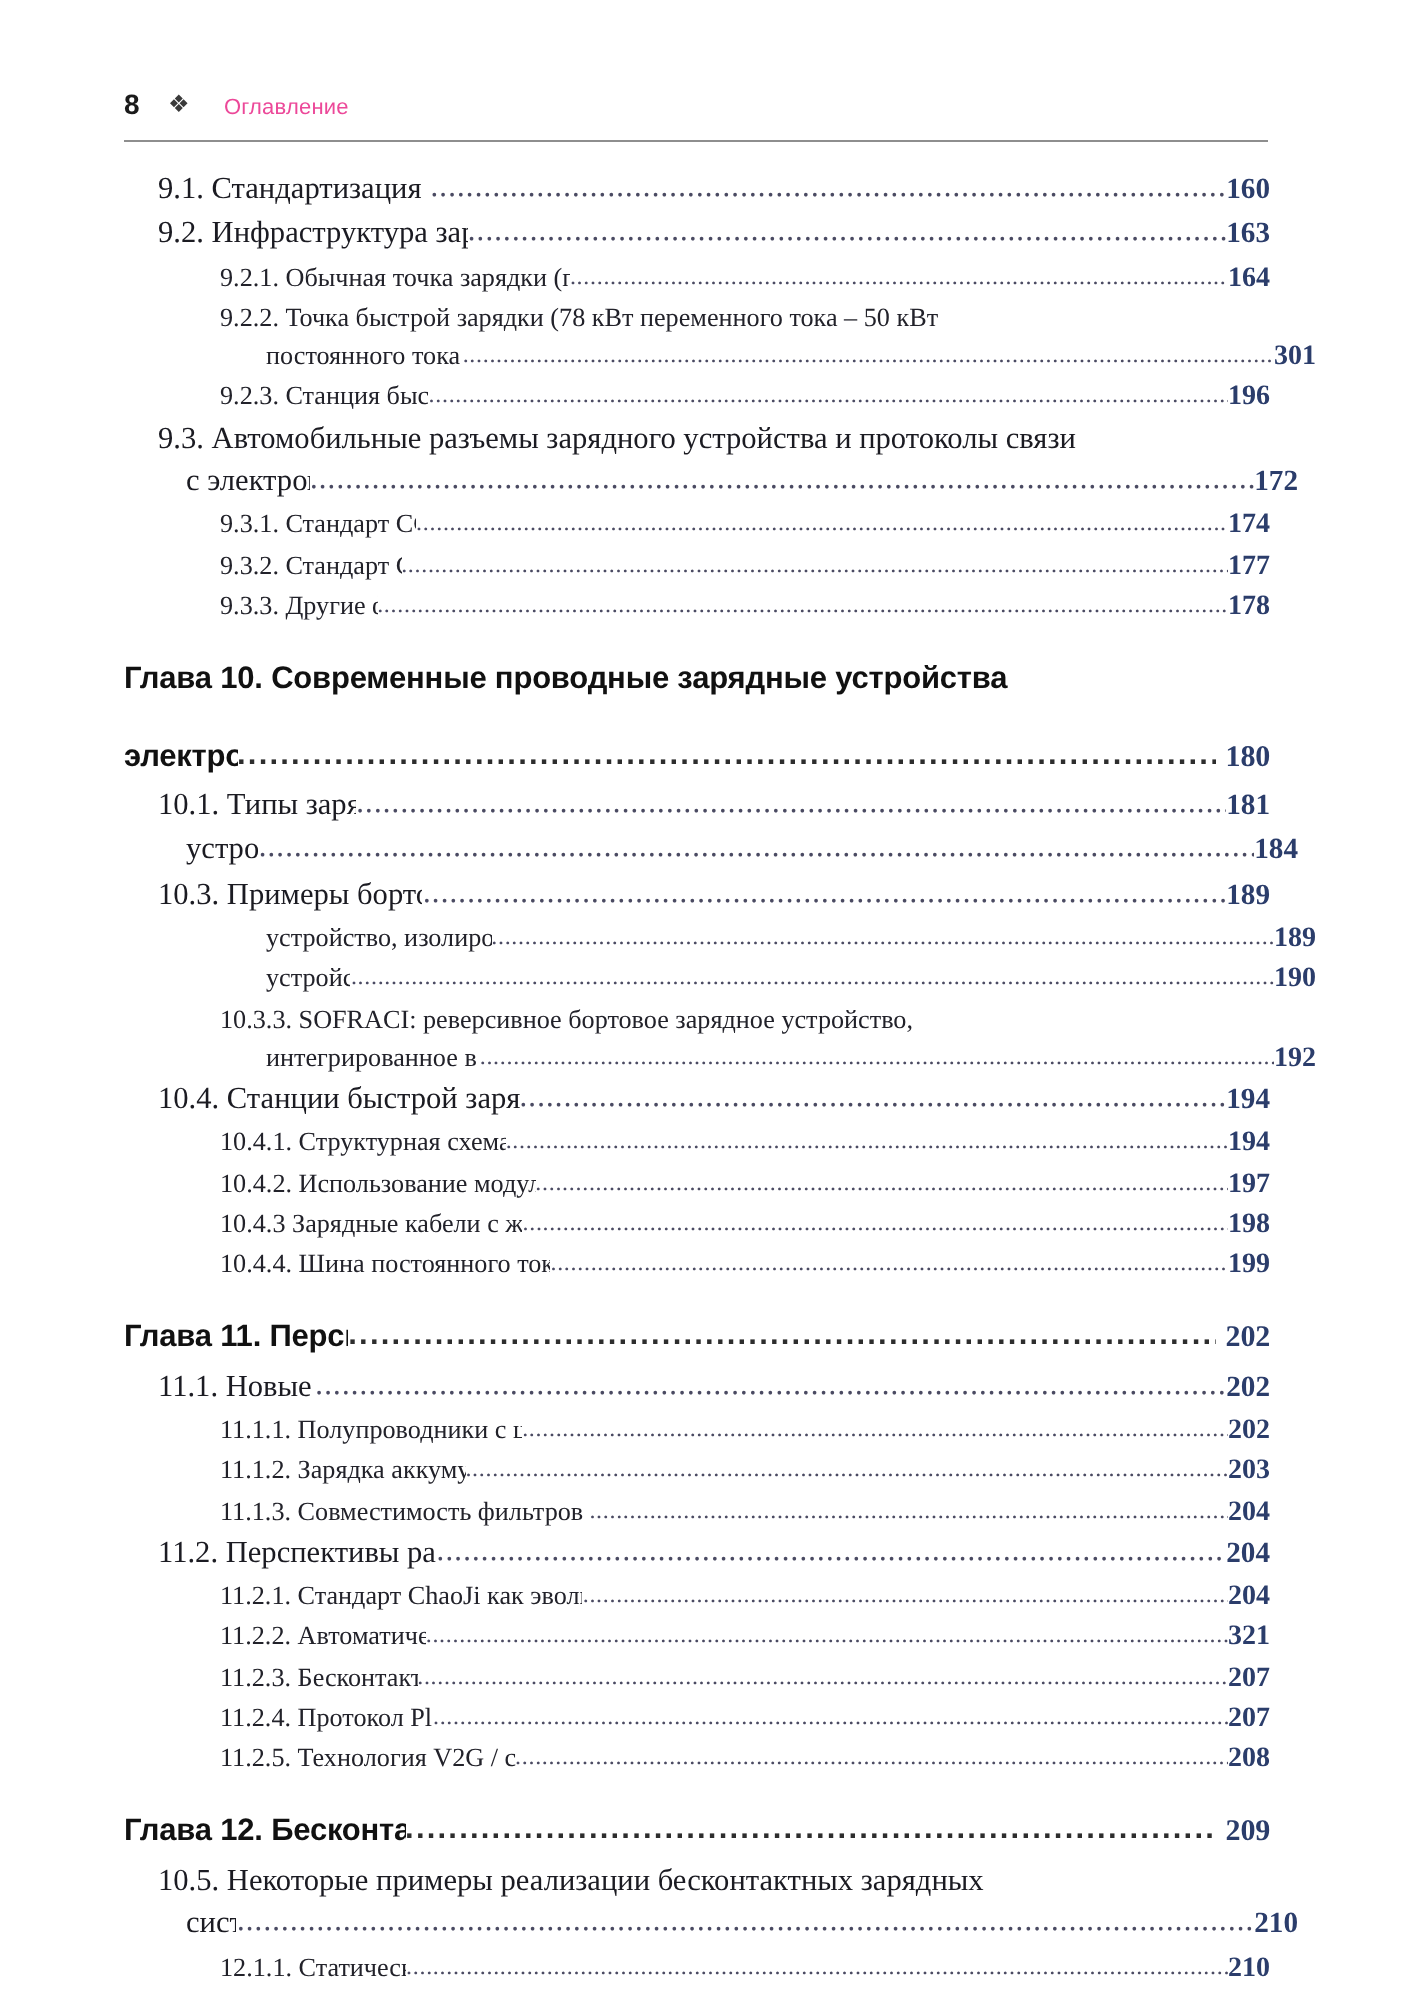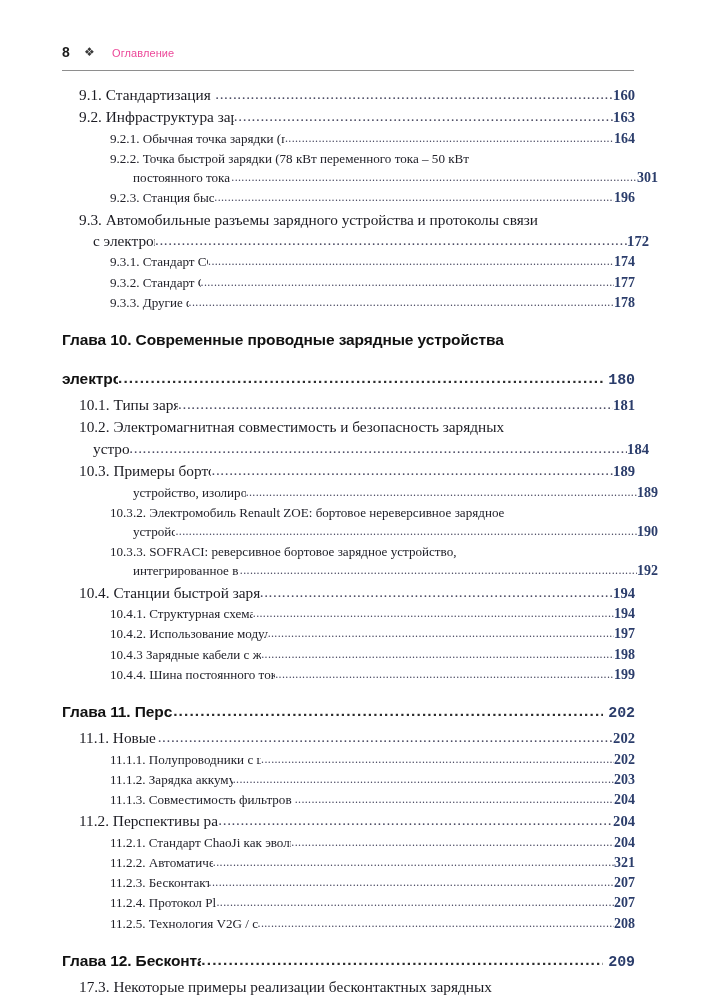"180" .lvl-ch .pg { font-family: Liberation Mono, monospace -> Liberation Serif, serif }
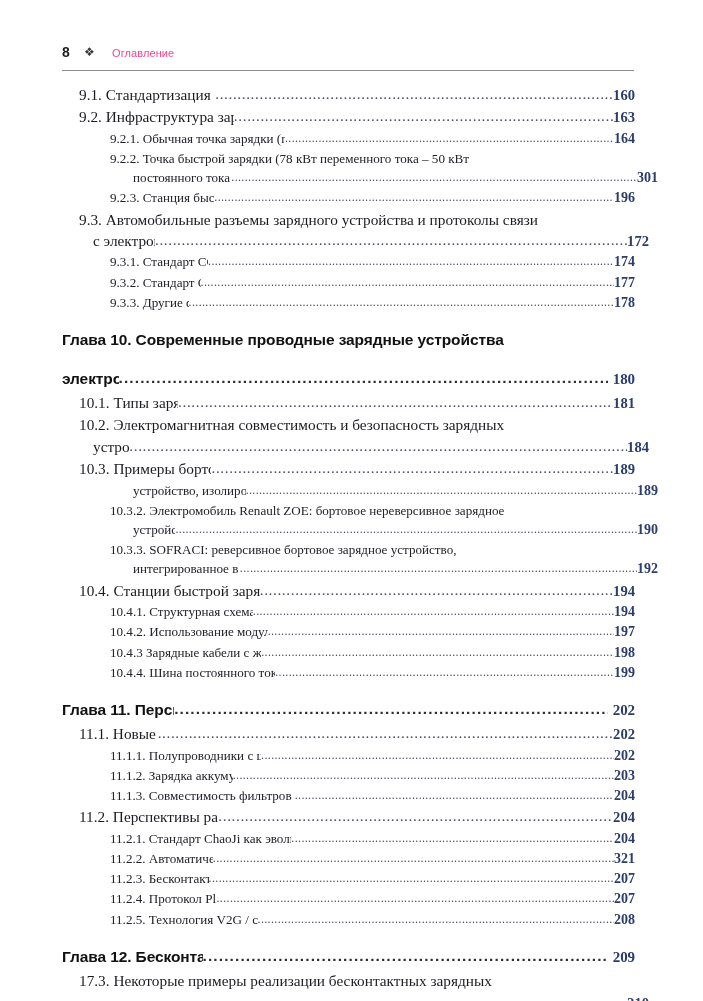"10.2. Электромагнитная совместимость и" div.line { html: <div> <span>10.2. Электромагнитная совместимость и безопасность зарядных</span> <span></span> </div> -> none }
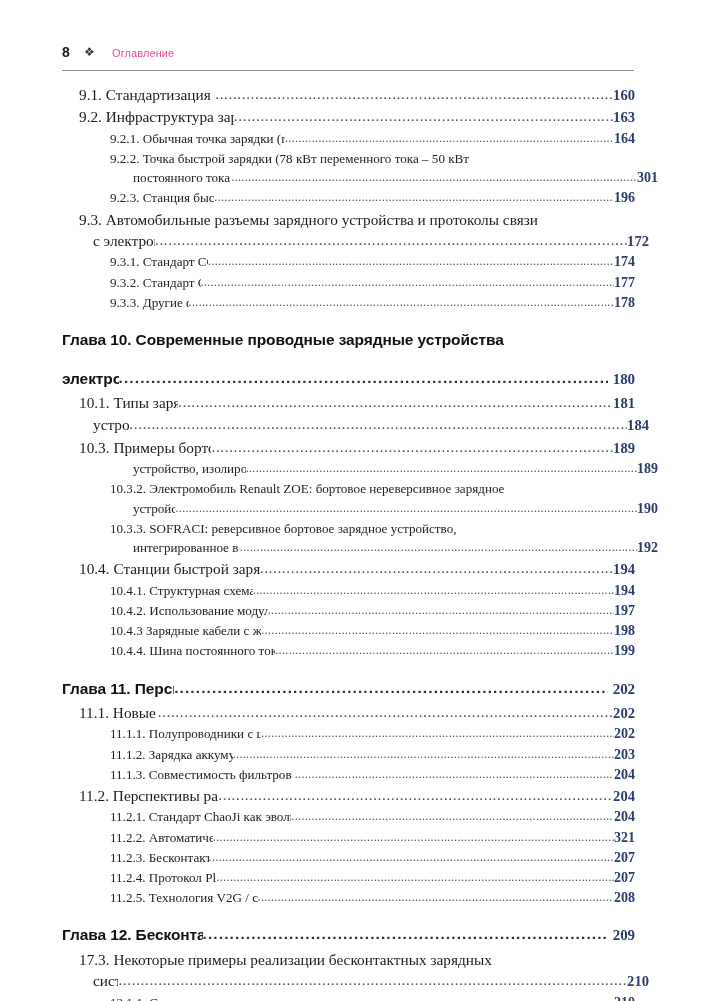"10.3.2. Электромобиль Renault ZOE:" div.line { html: <div> <span>10.3.2. Электромобиль Renault ZOE: бортовое нереверсивное зарядное</span> <span></span> </div> -> none }
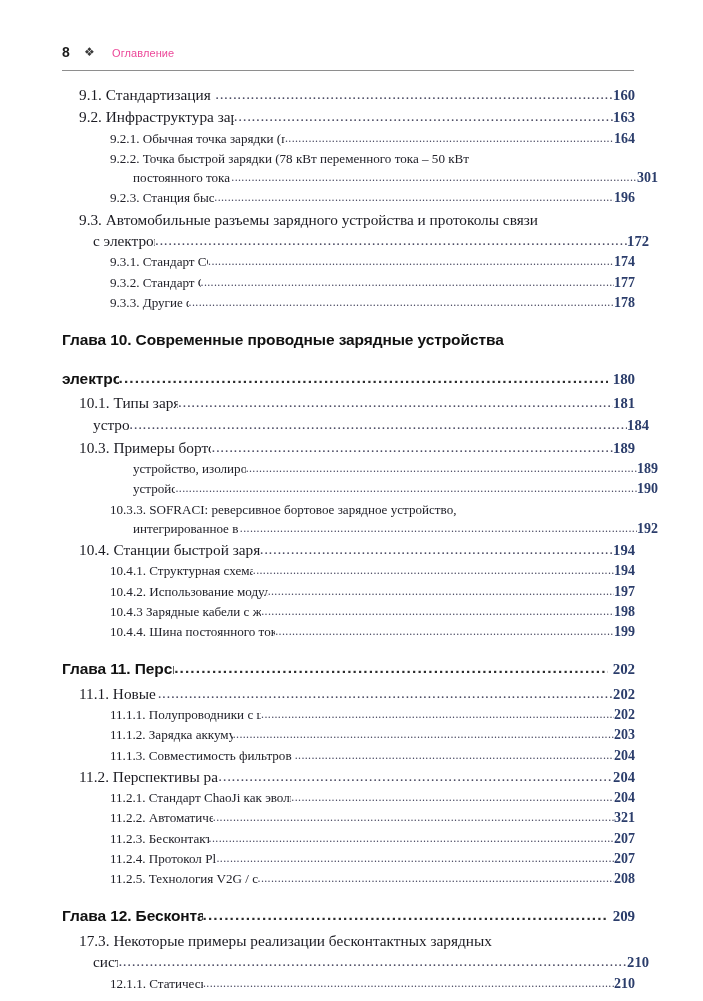"17.3. Некоторые примеры реализации" span.txt { text: 17.3 -> 10.5 }
